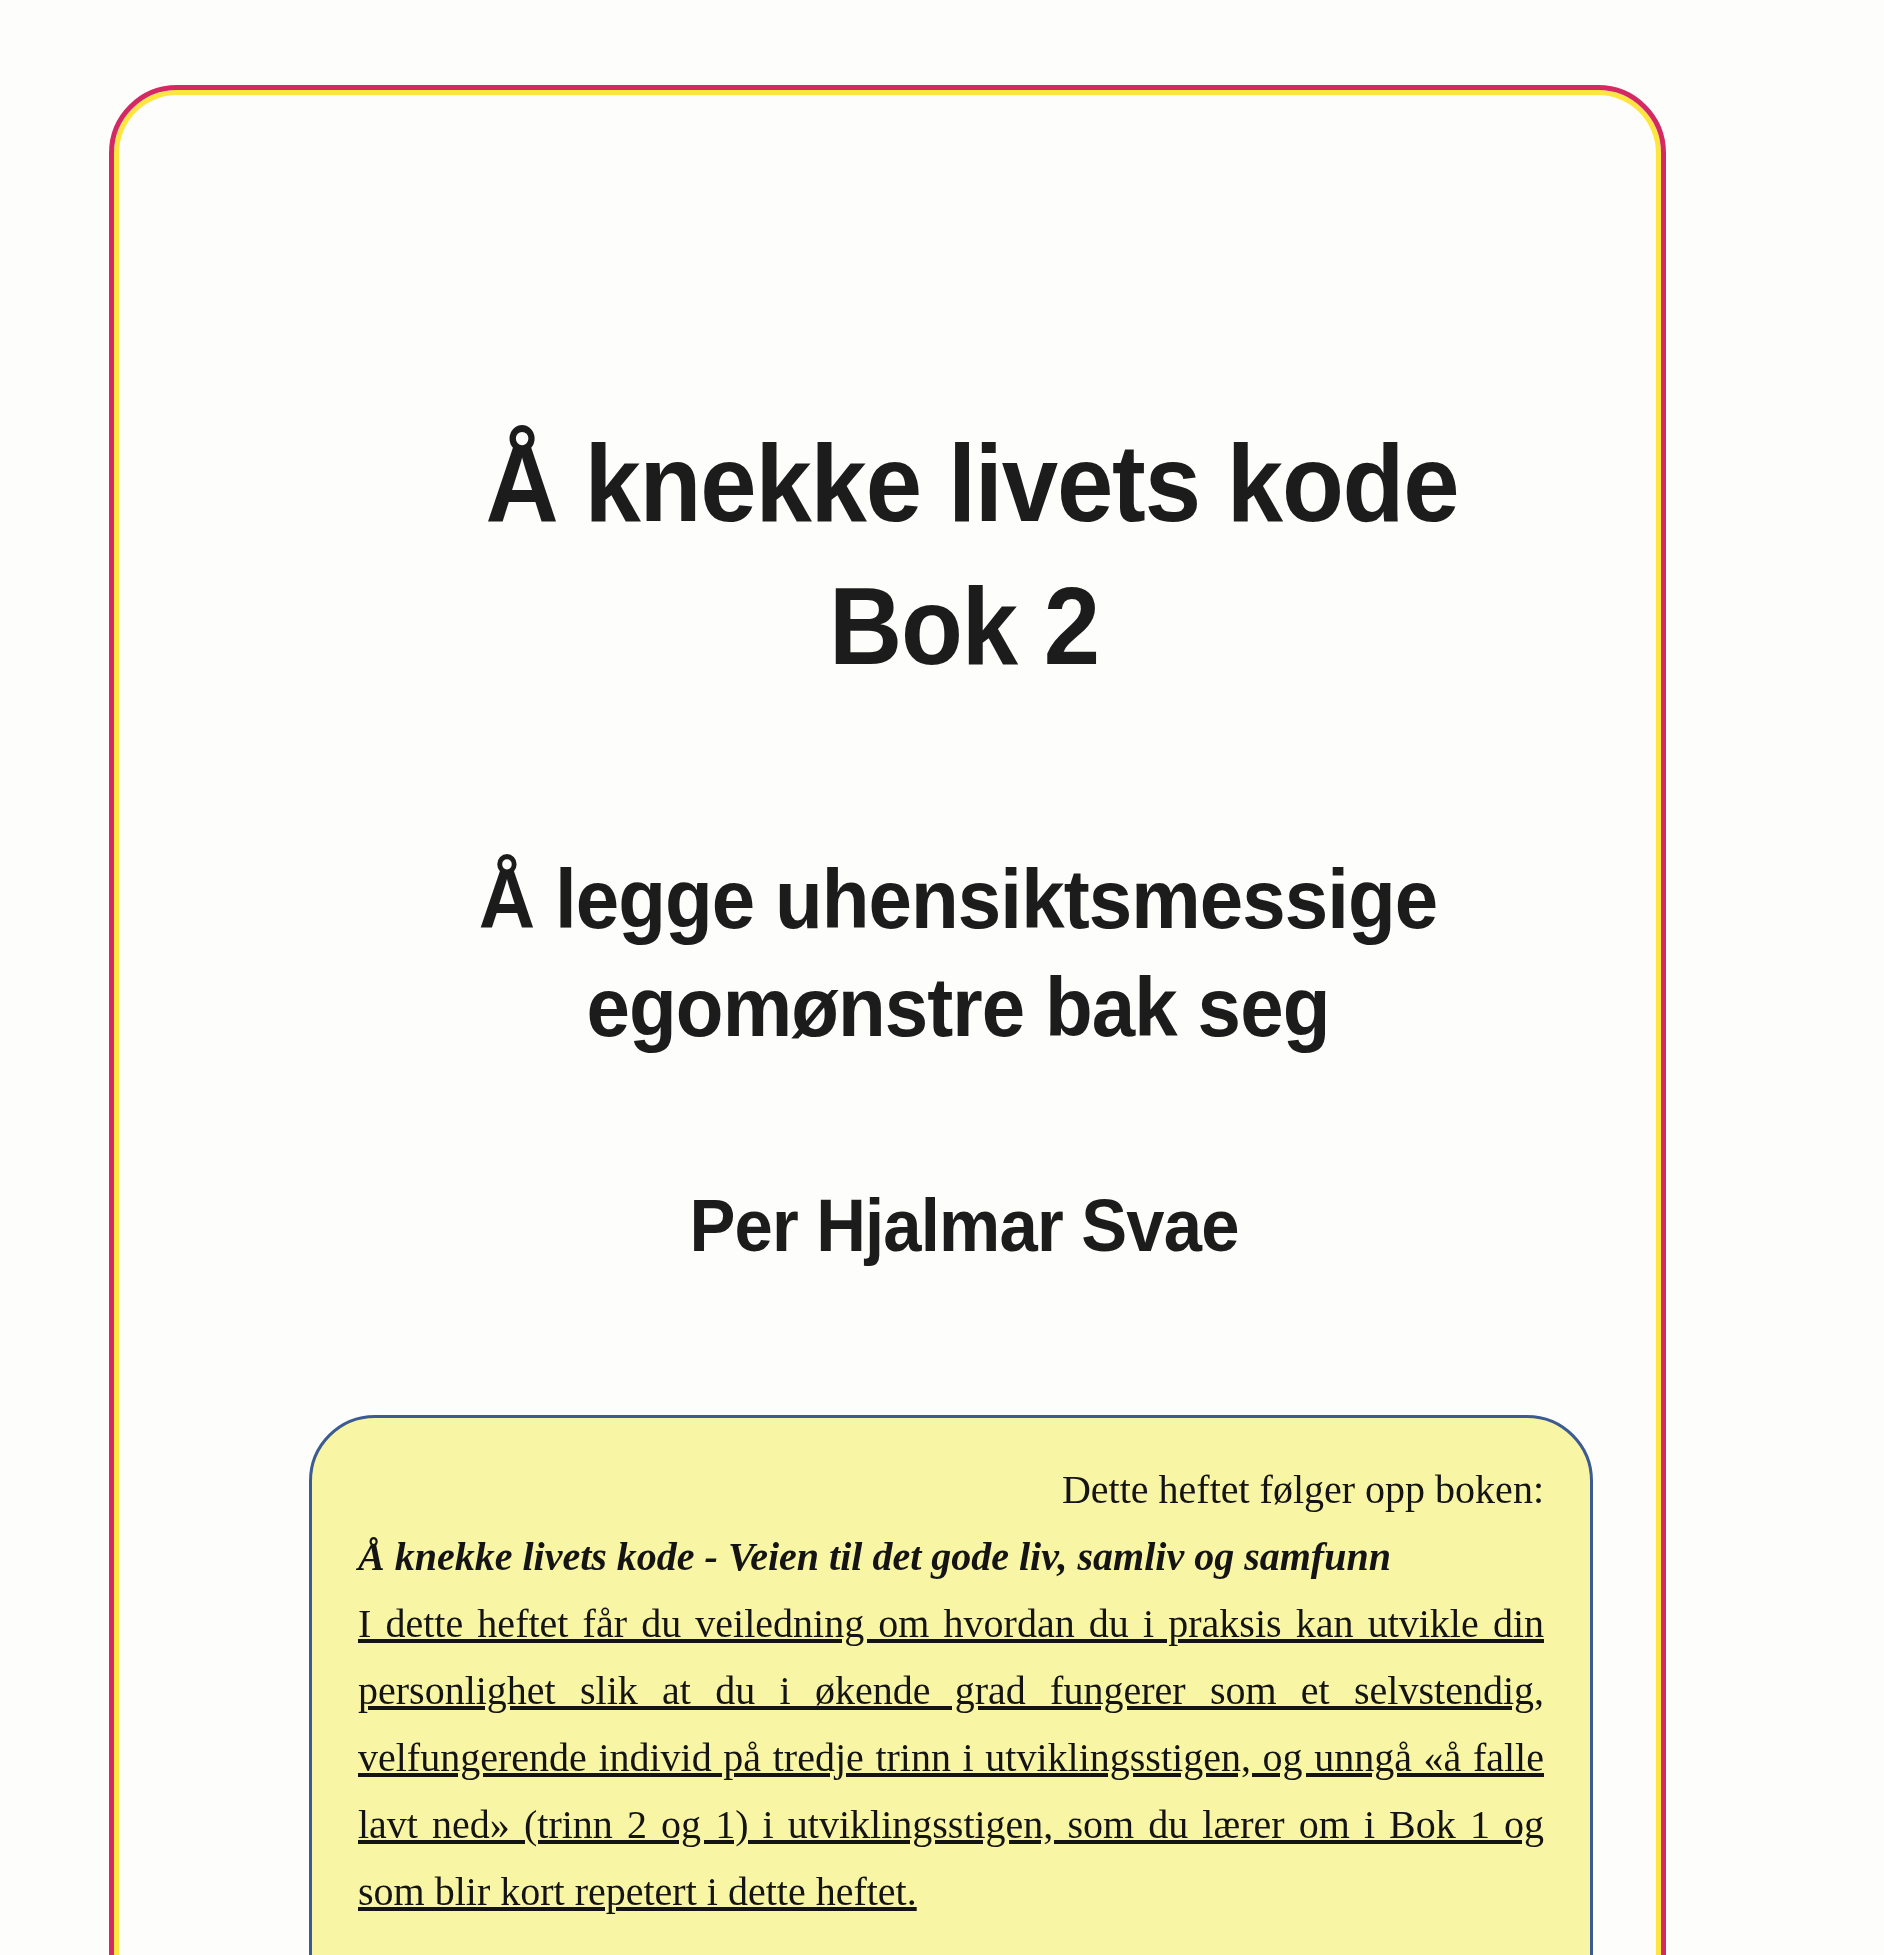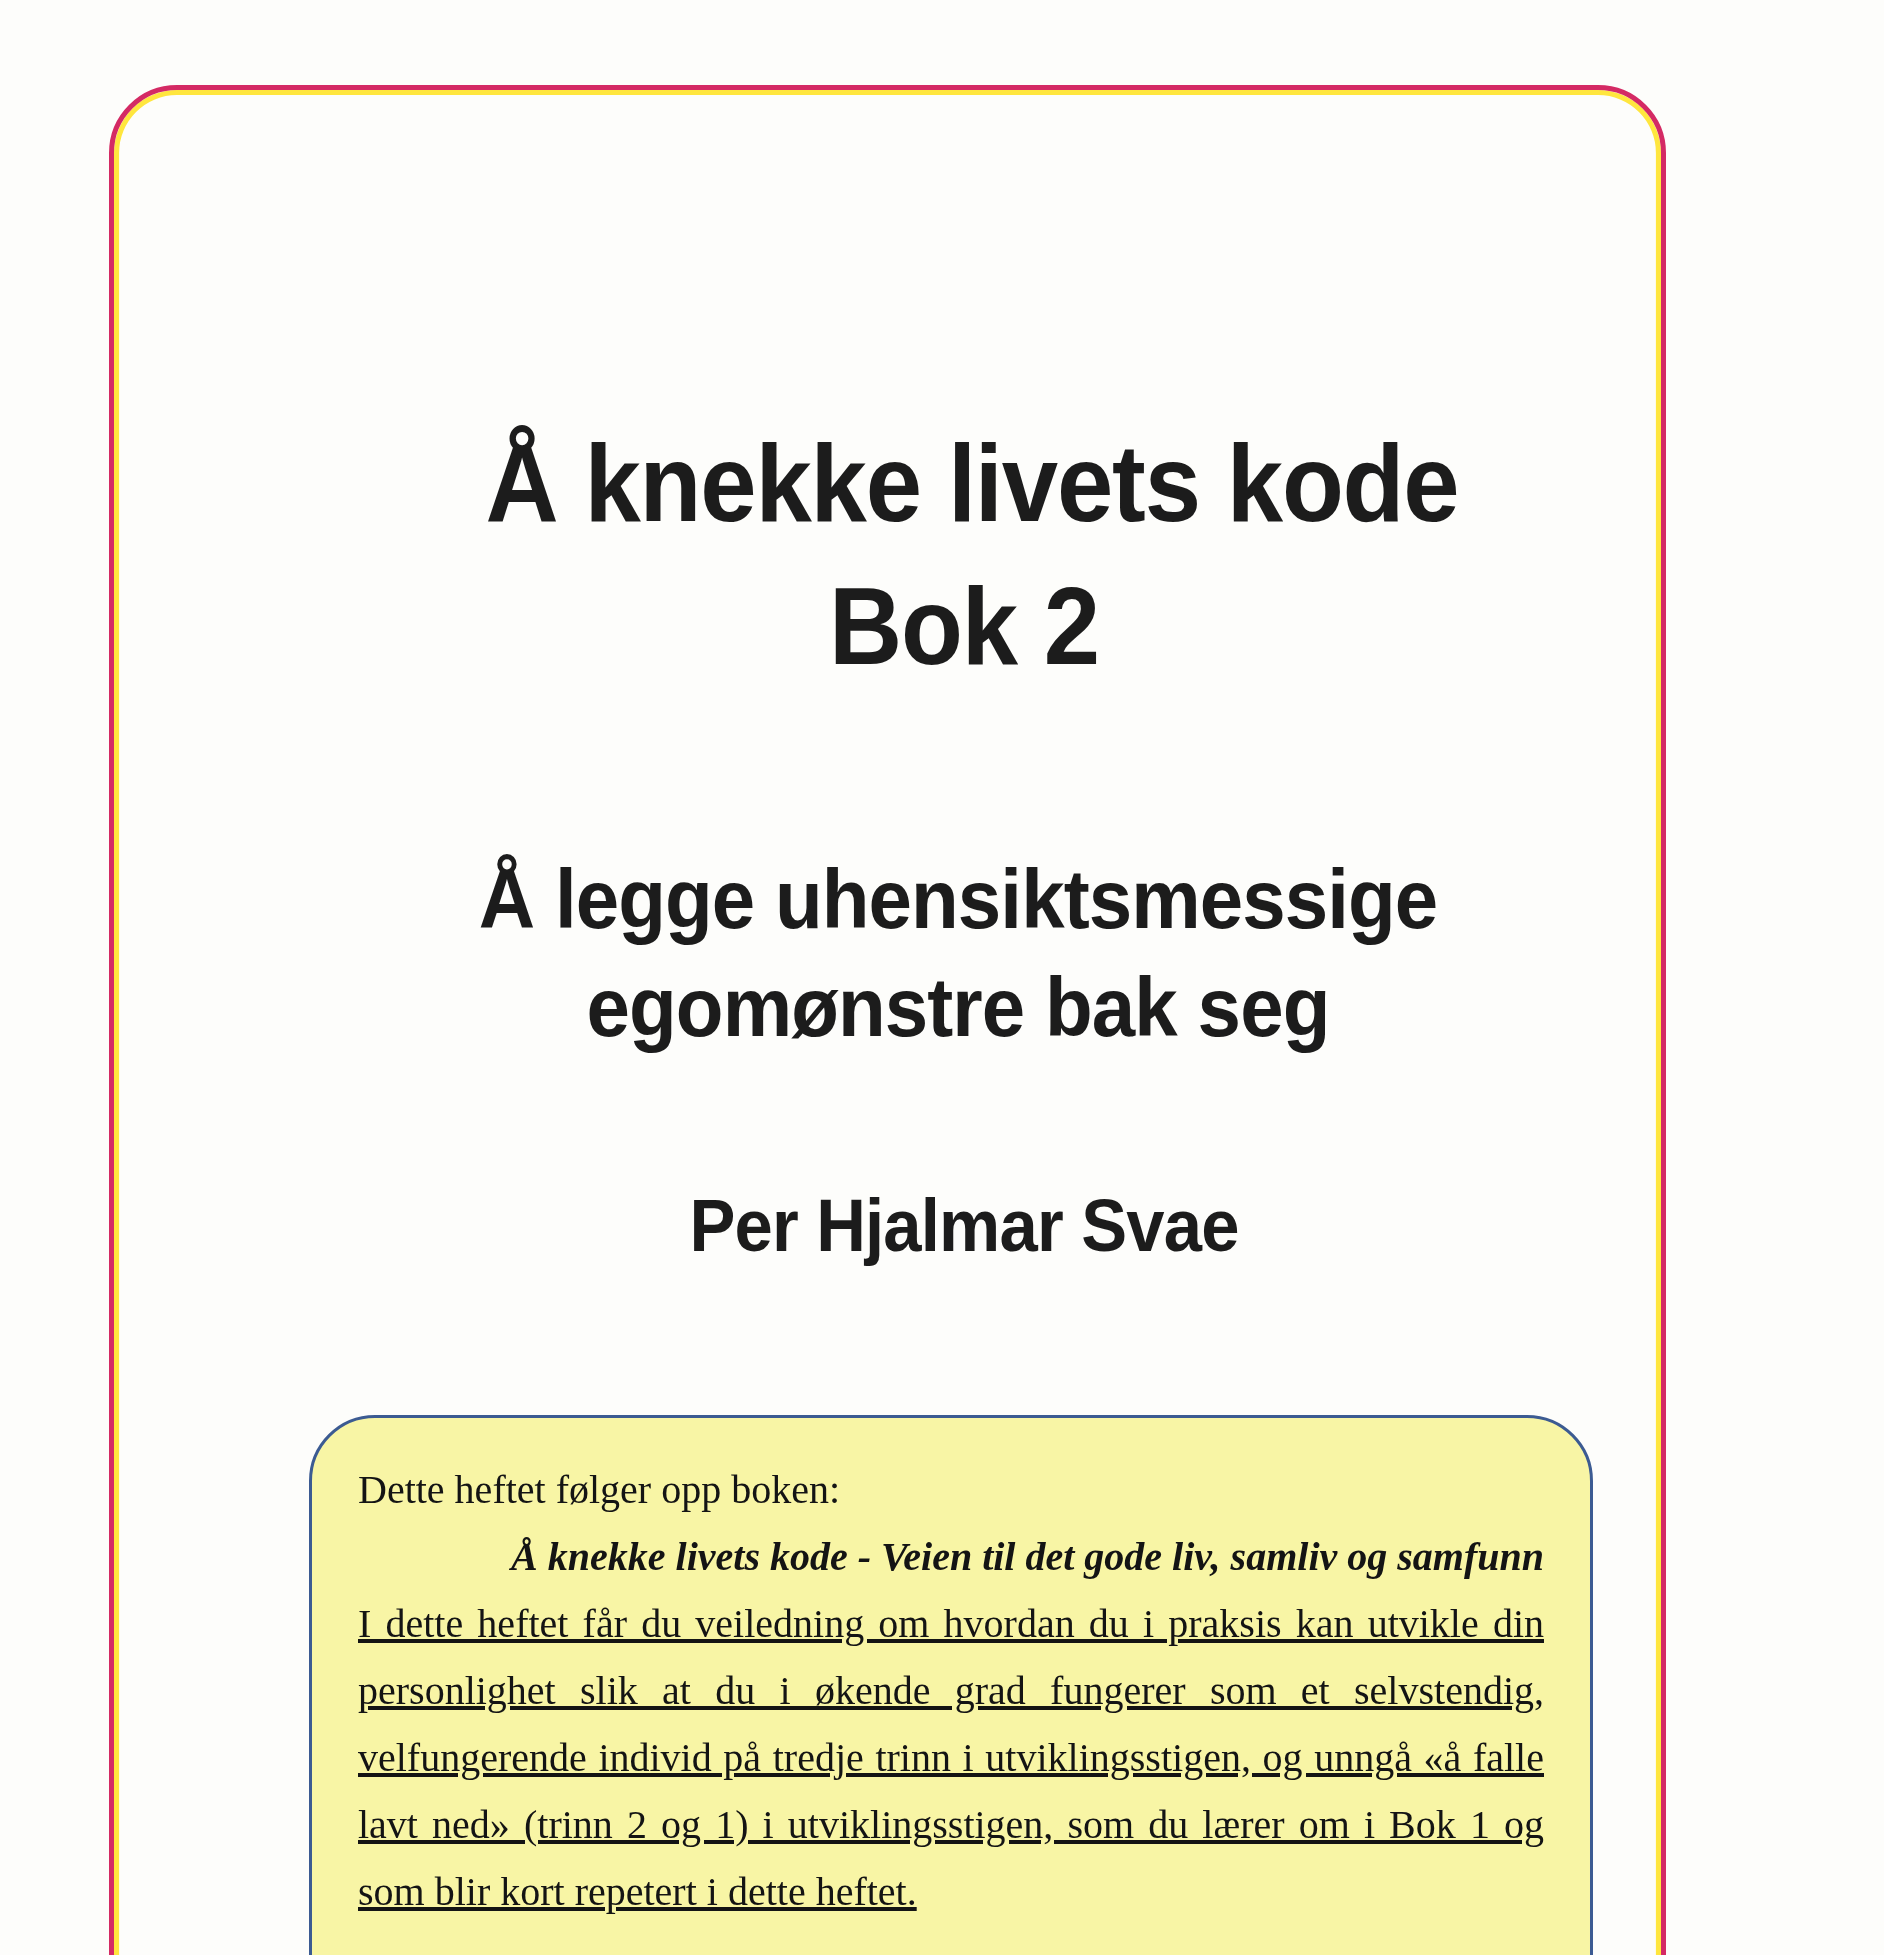"Dette heftet følger opp boken:" .info-intro { text-align: left -> right }
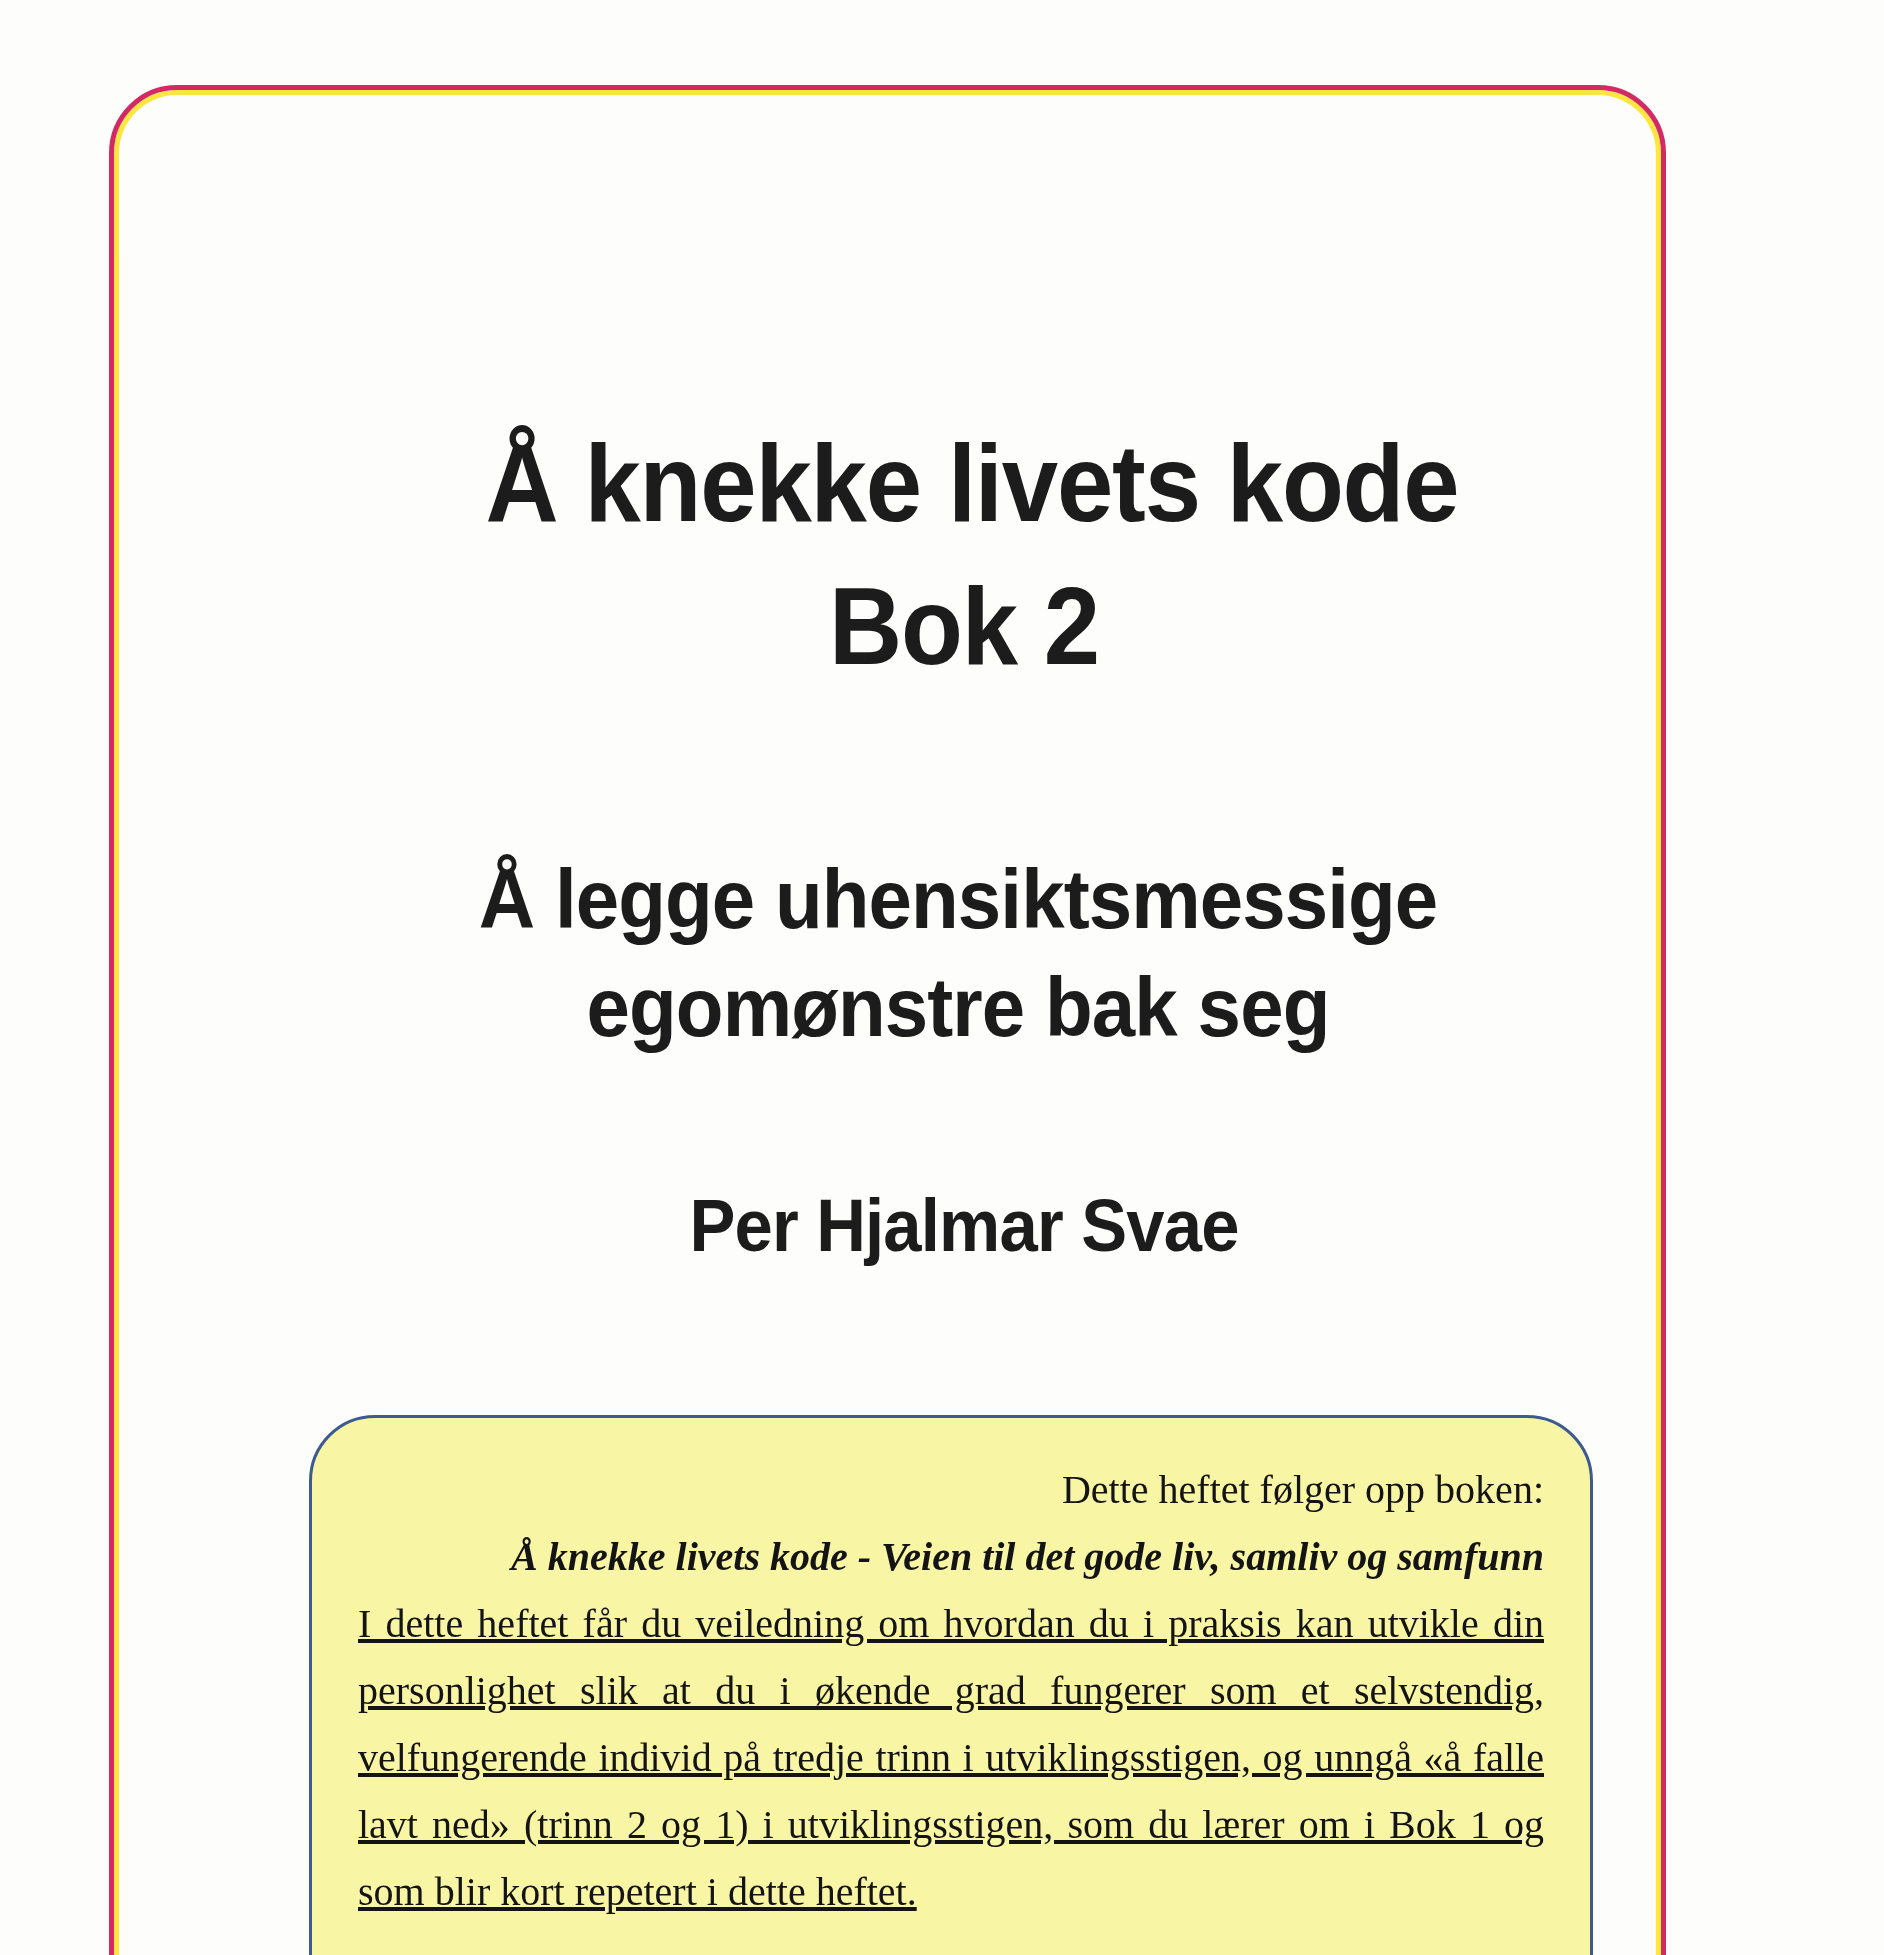"Å knekke livets kode -" .info-ref { text-align: right -> left }
